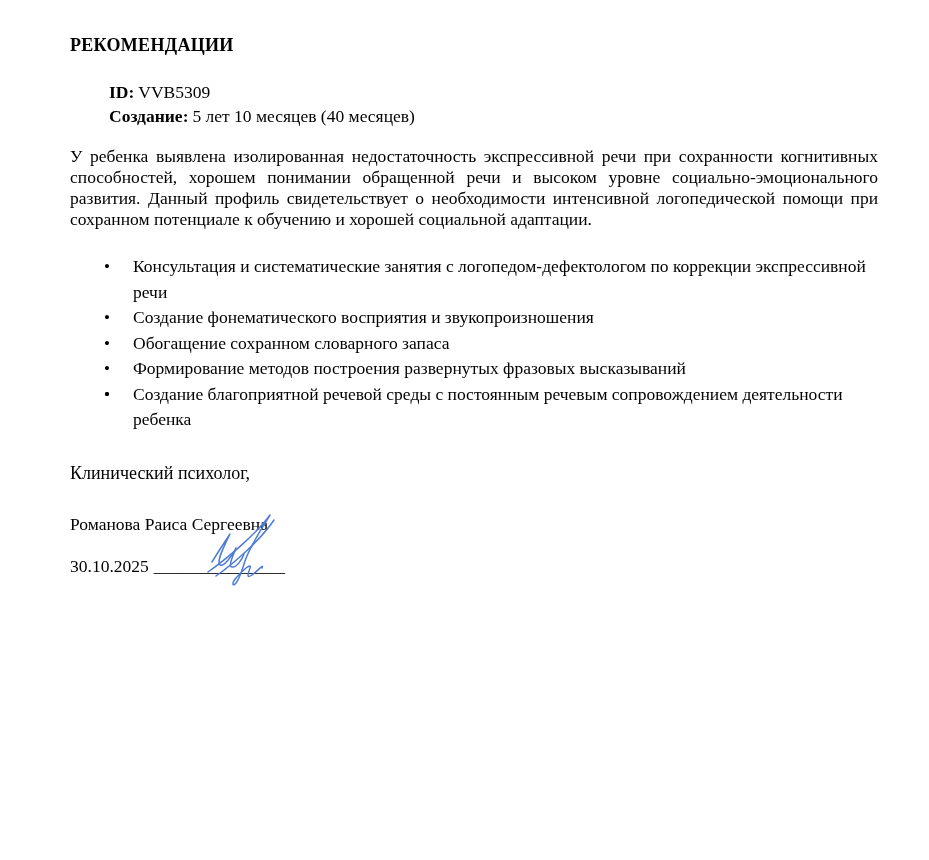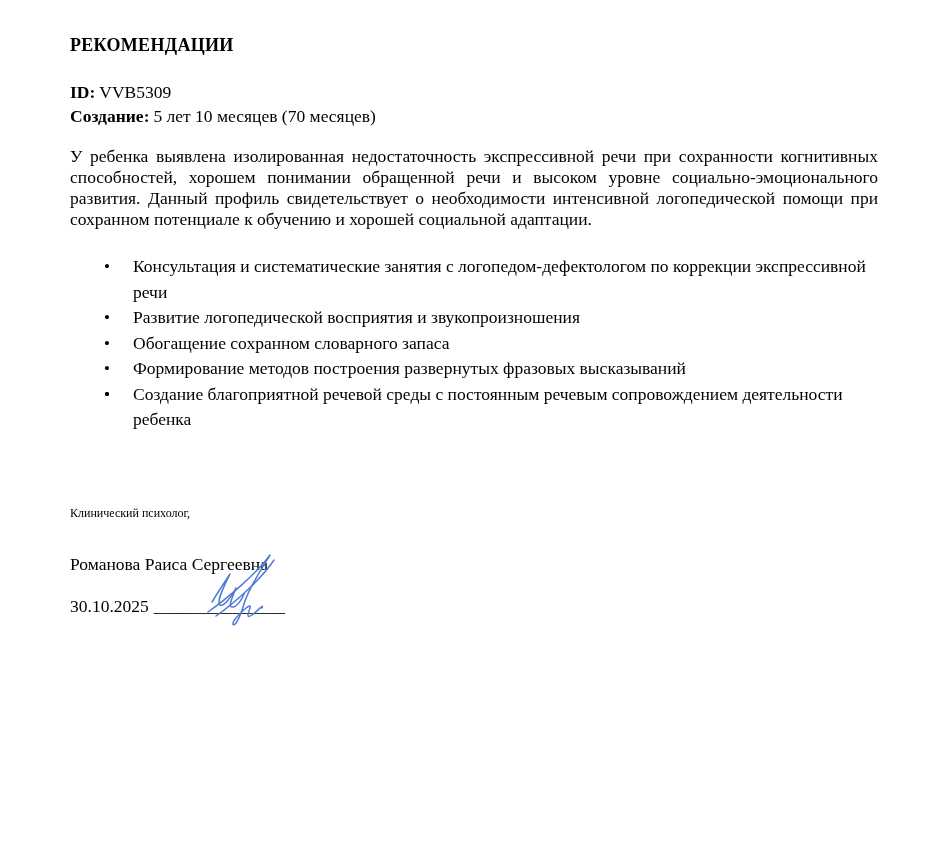"ID: VVB5309" .meta-line { margin-left: none -> 39px }
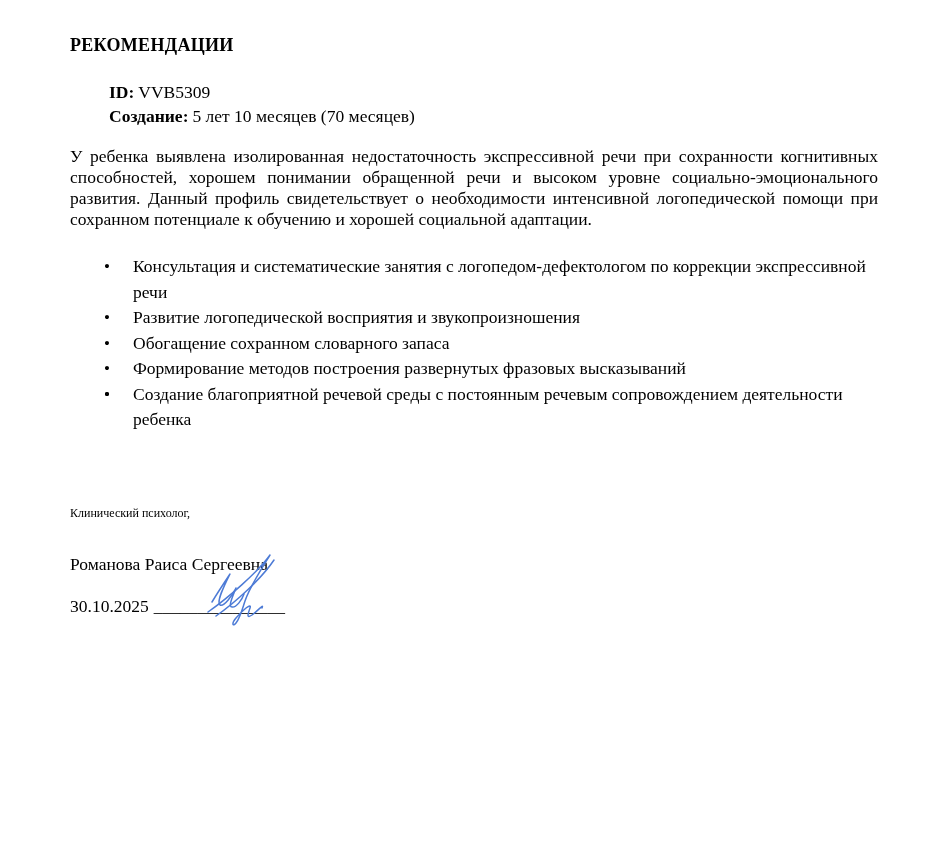"5 лет 10 месяцев (70" span.meta-value { text: 70 -> 40 }
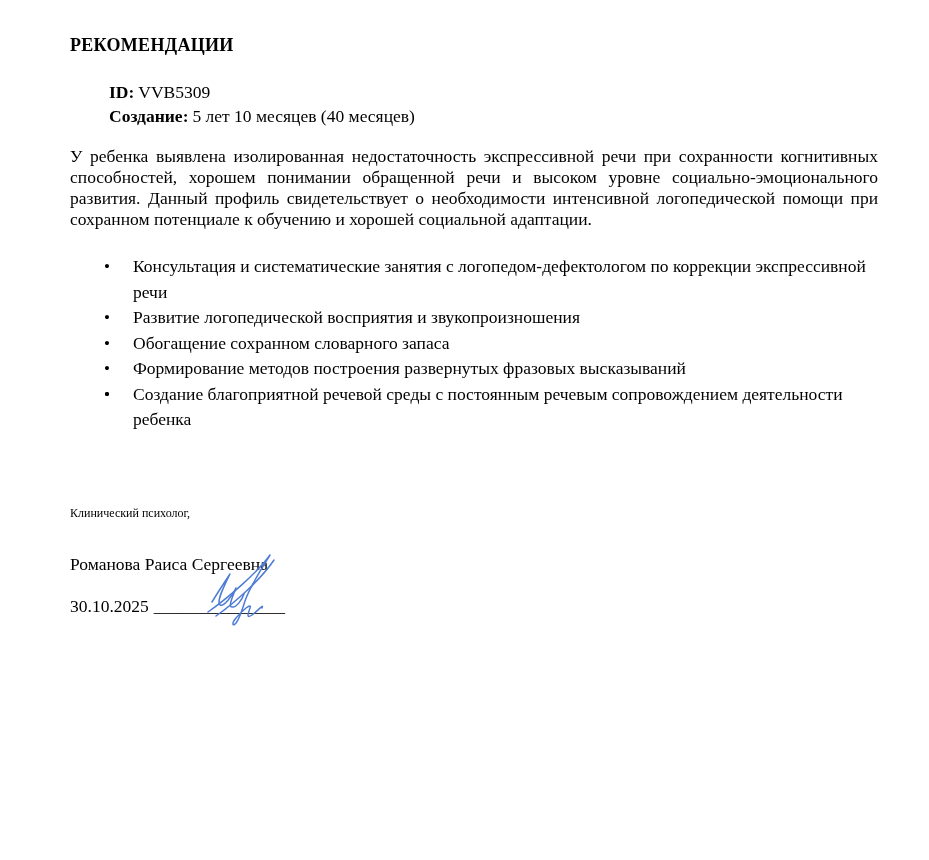"Развитие логопедической восприятия и" span { text: Развитие логопедической -> Создание фонематического }
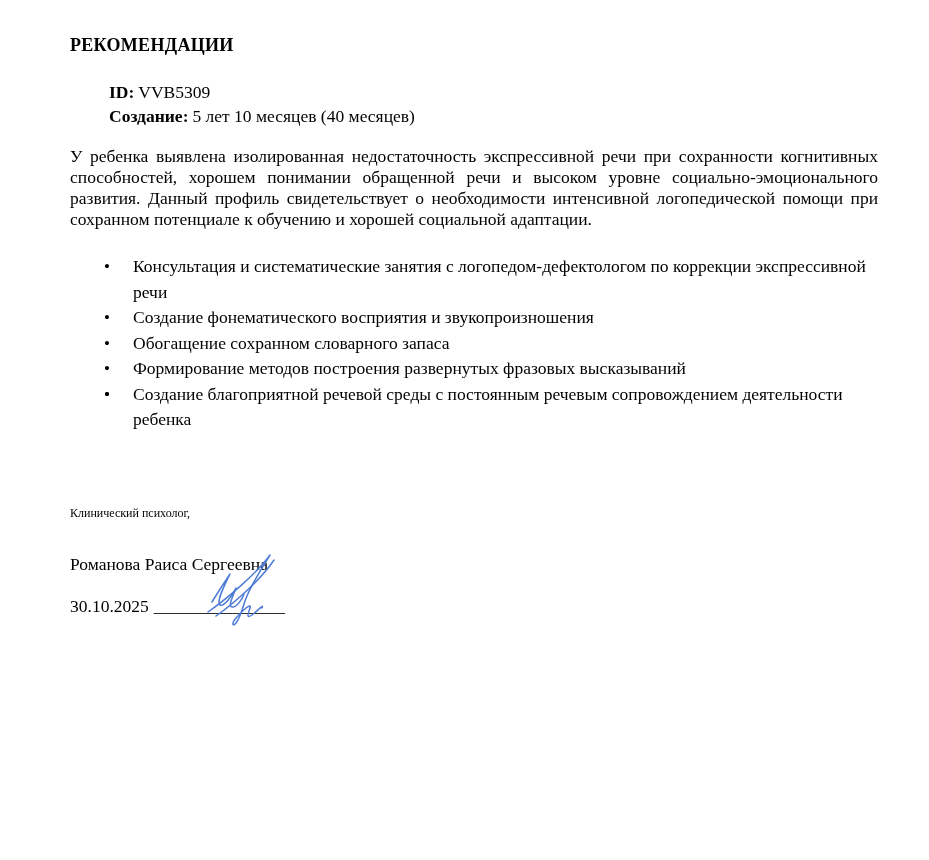"Клинический психолог," .sig-role { font-size: 12px -> 18px; margin-top: 68px -> 28px }
